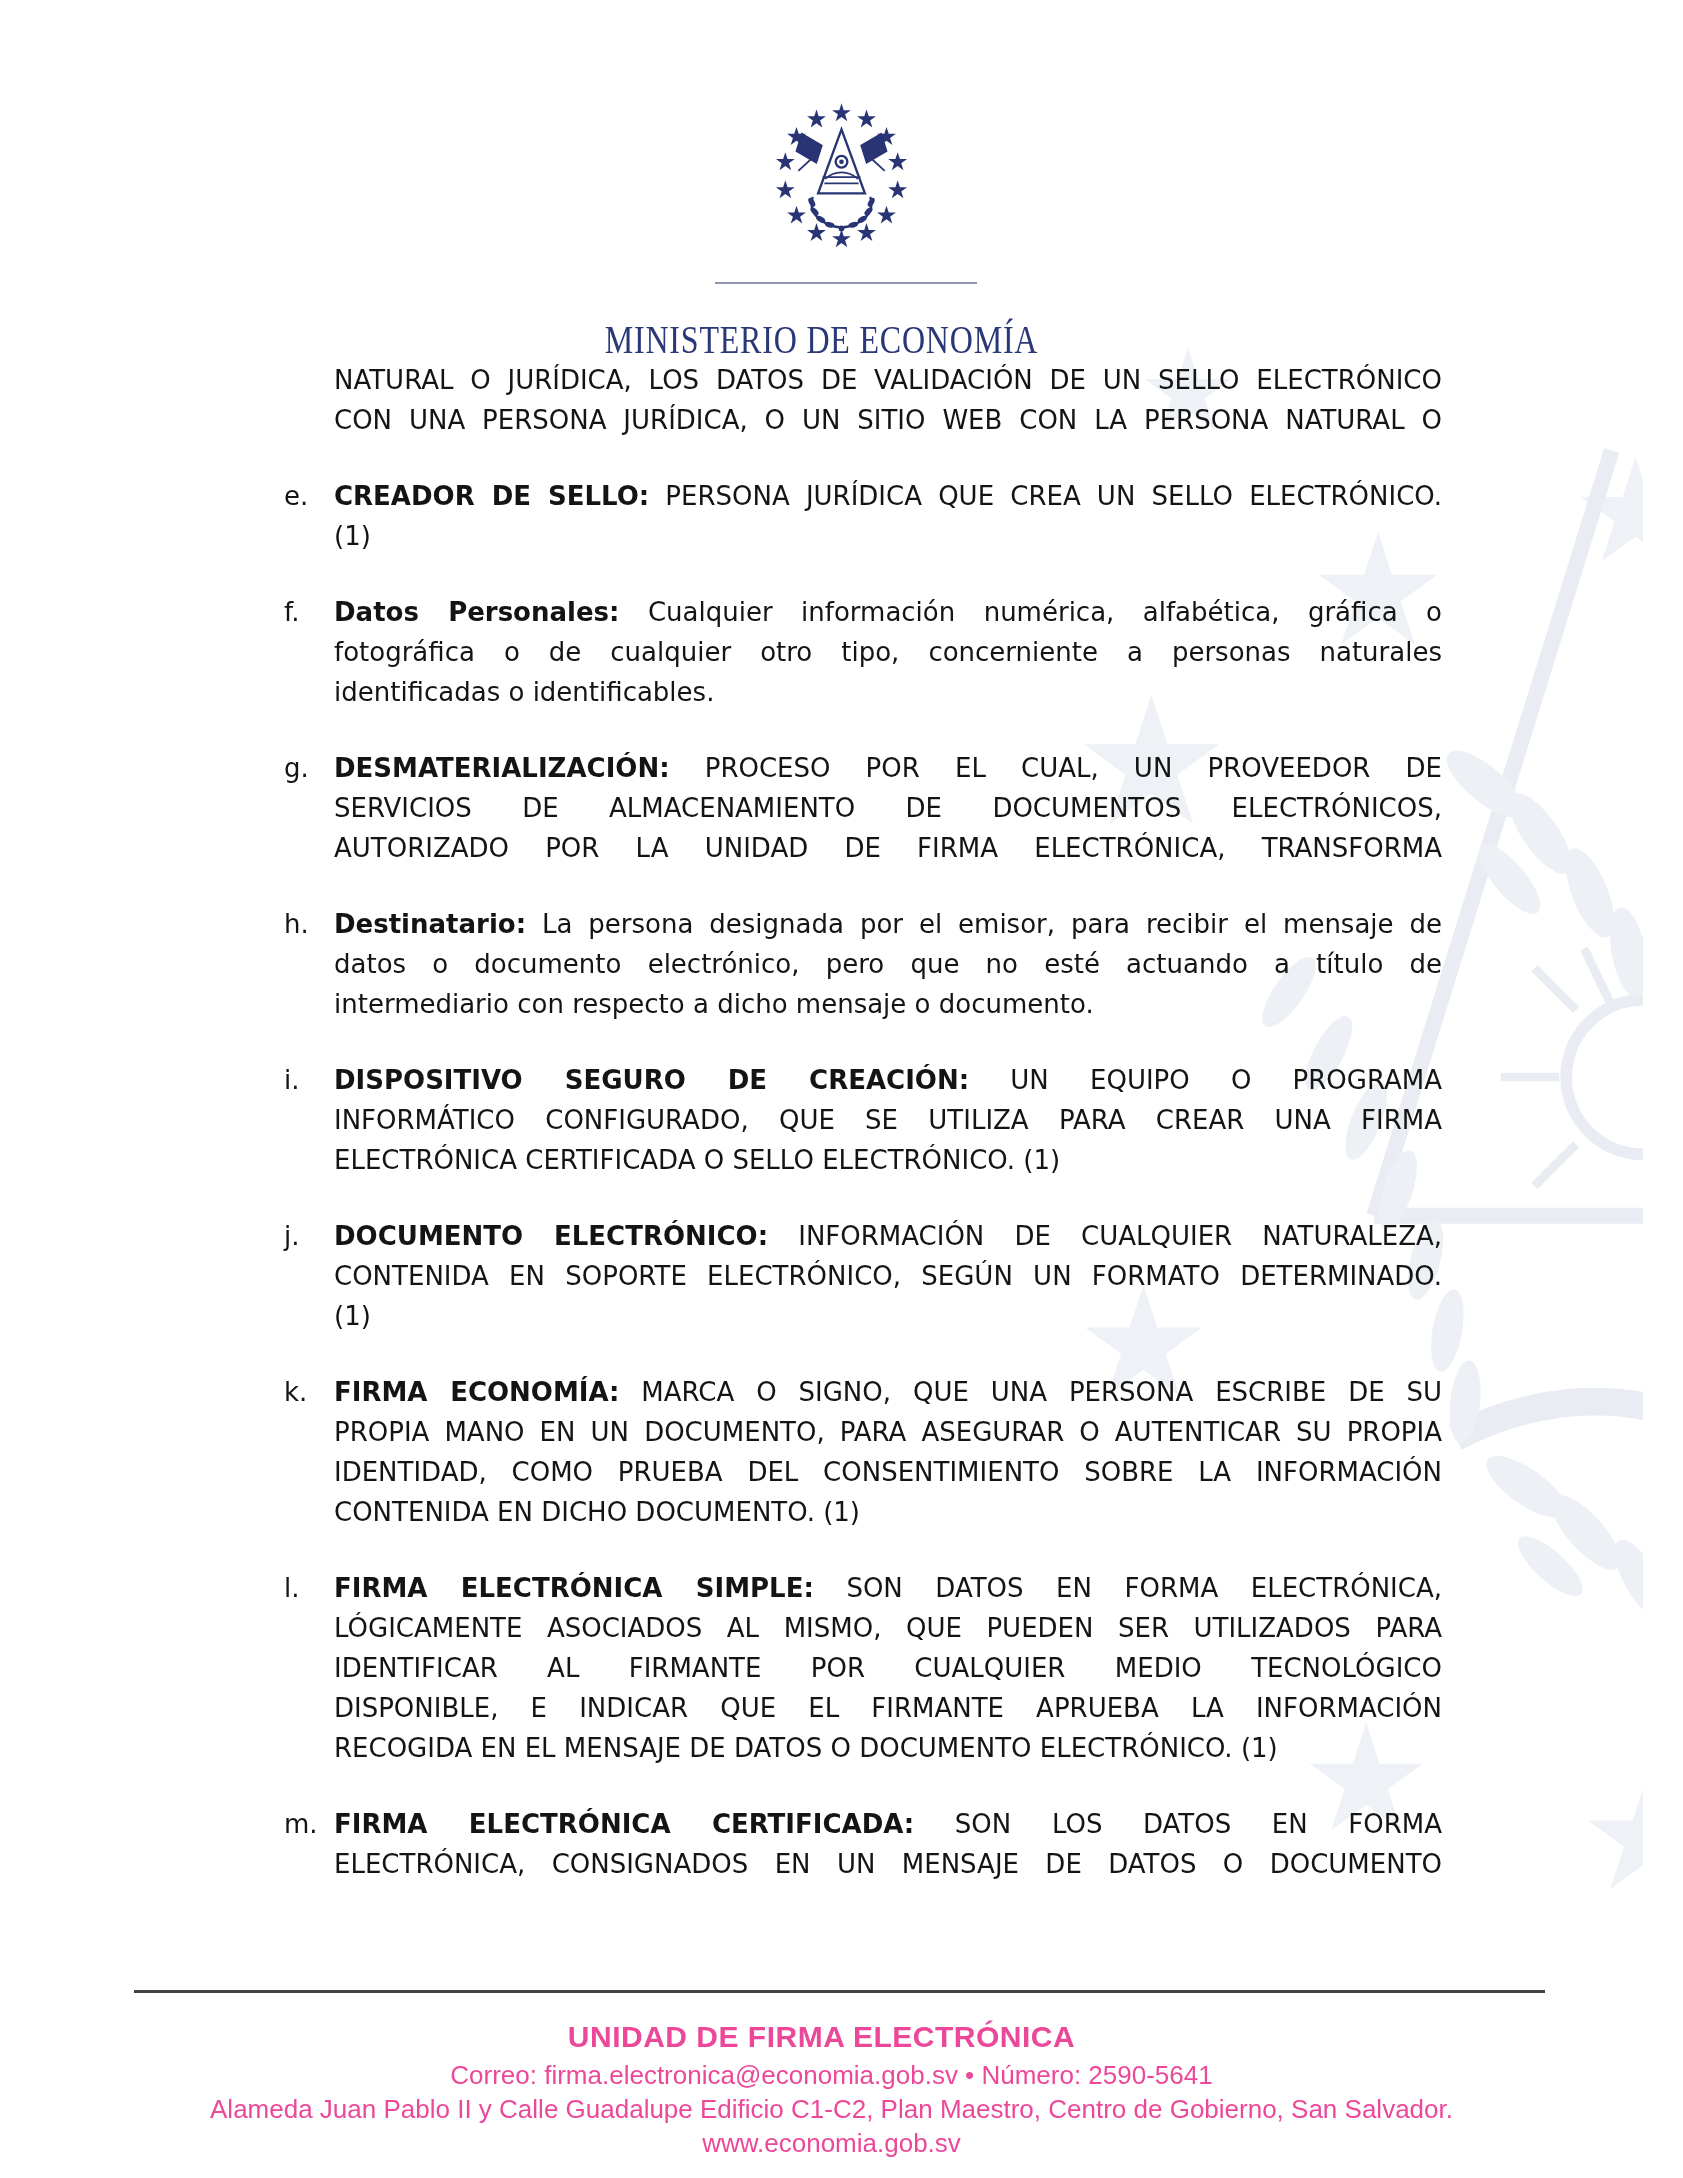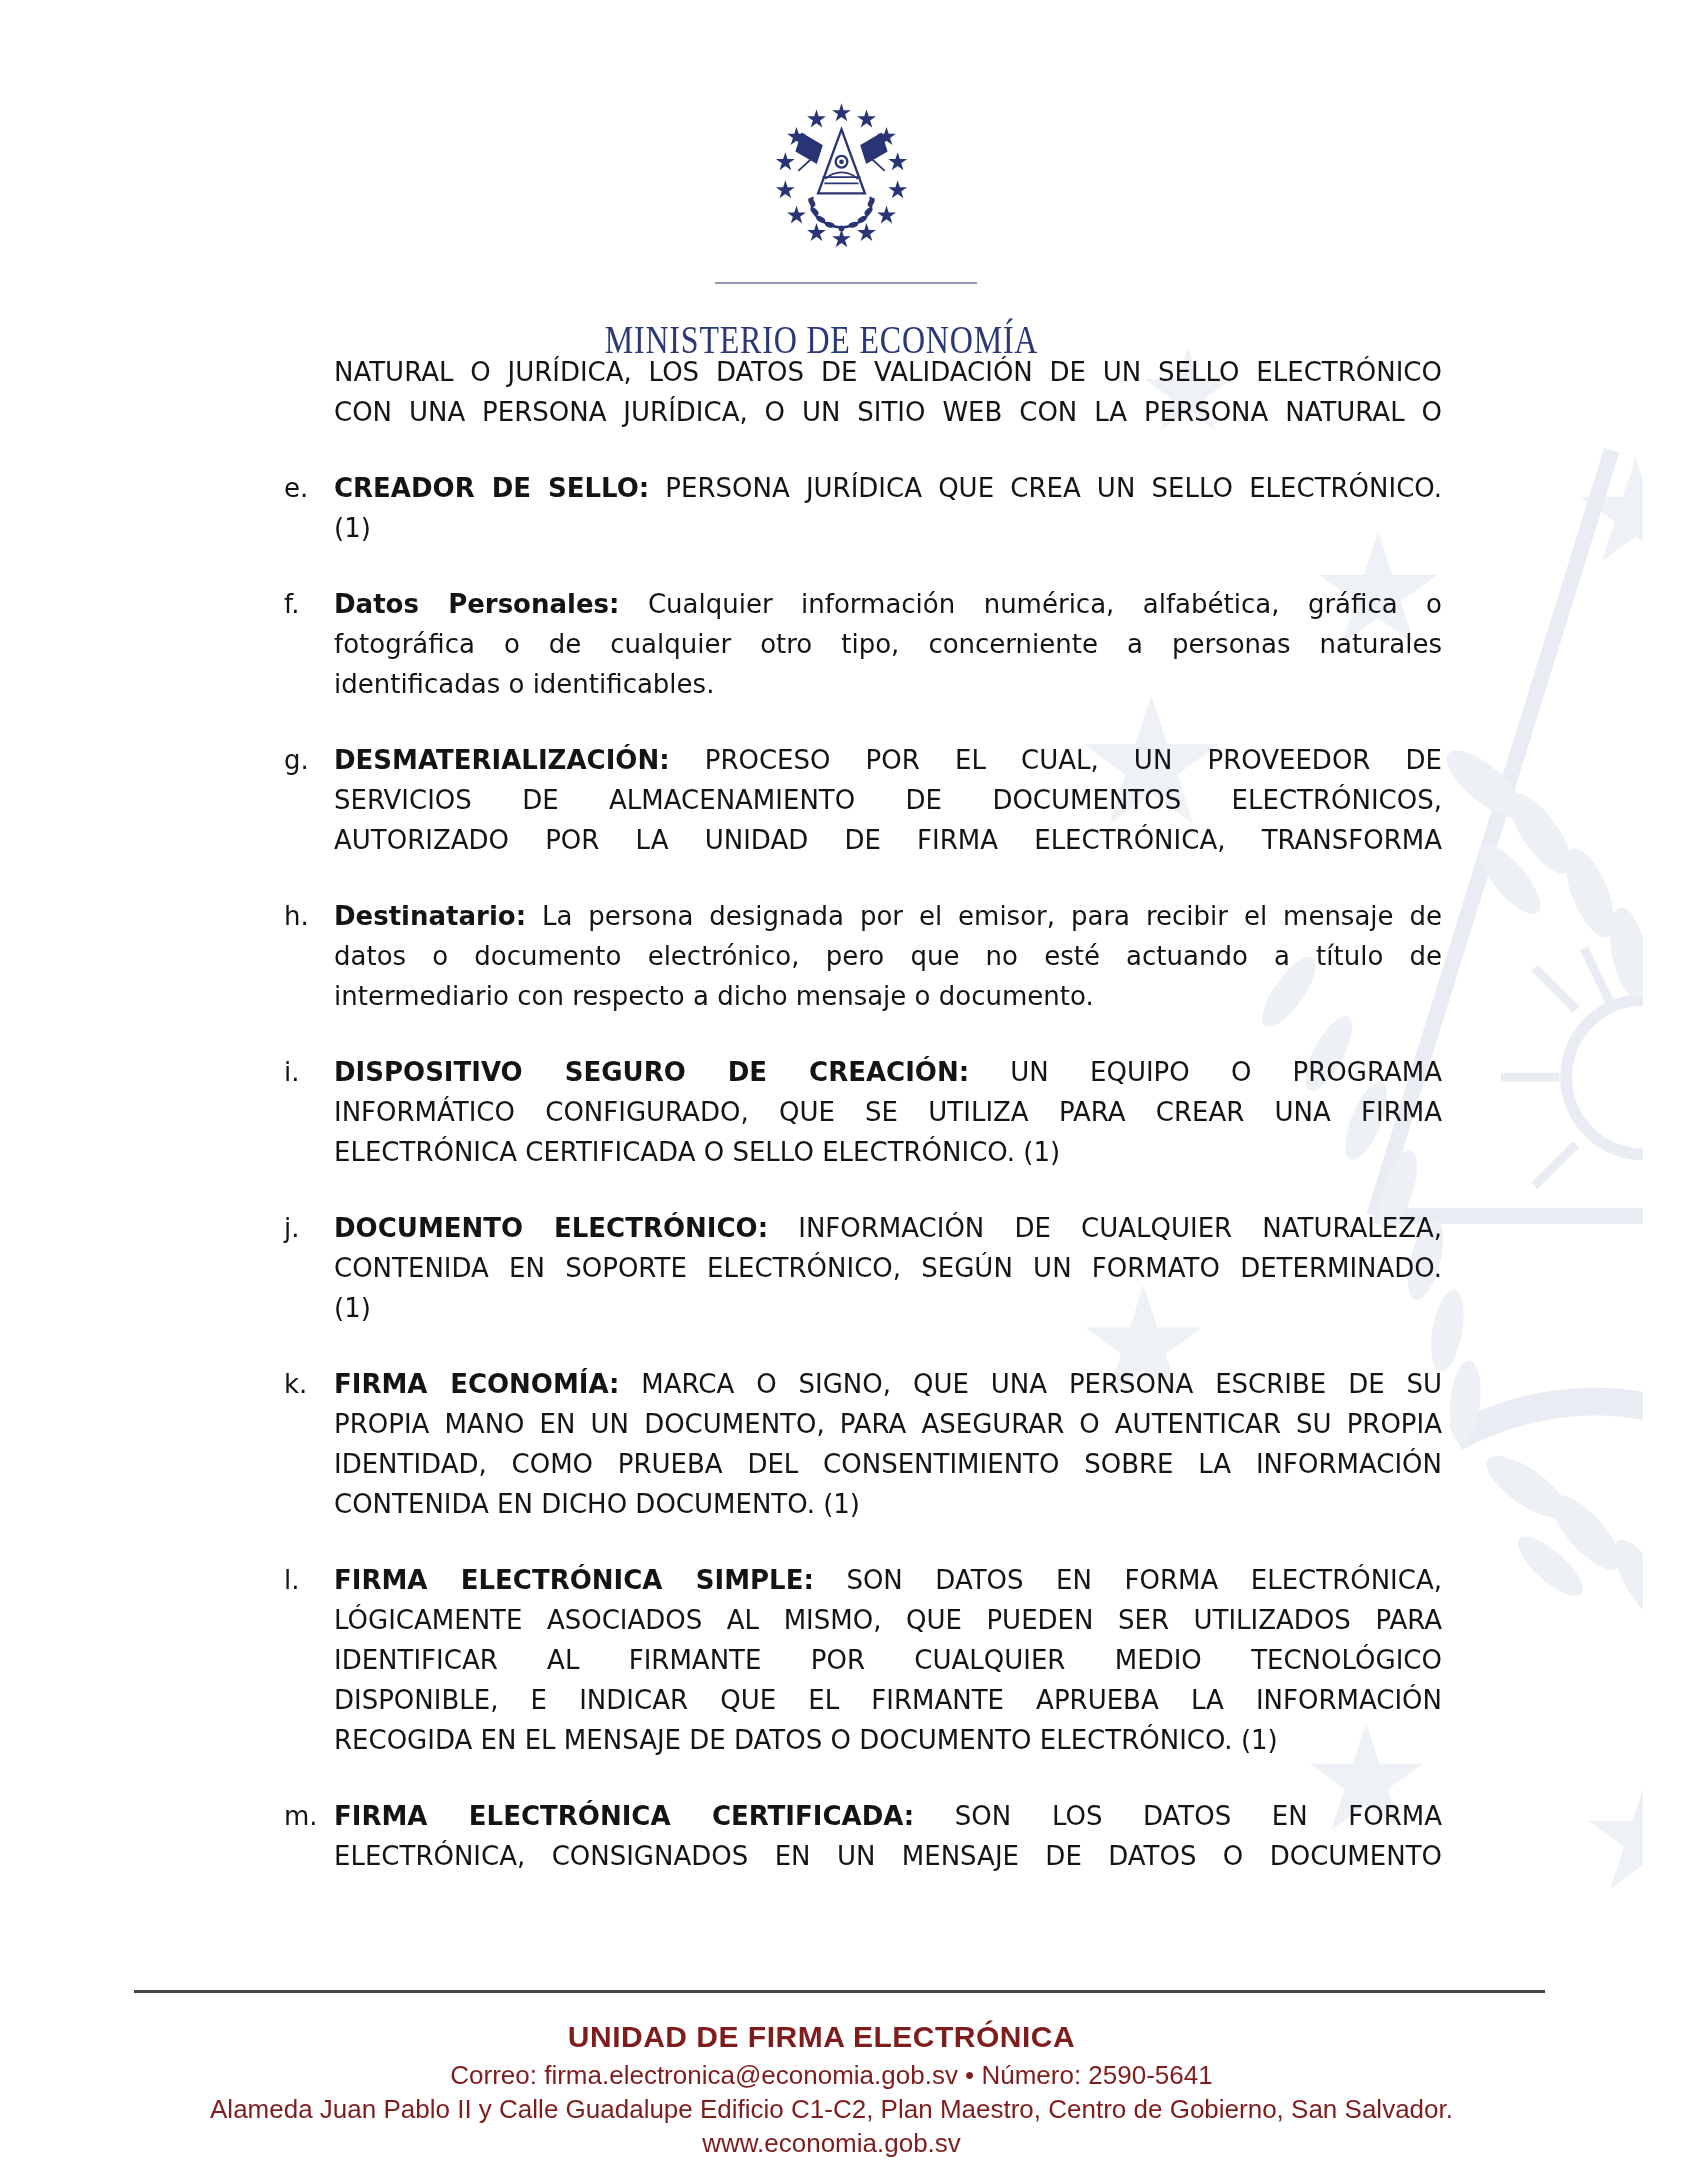"NATURAL O JURÍDICA, LOS DATOS" .block:first-child { margin-top: 4px -> 12px }
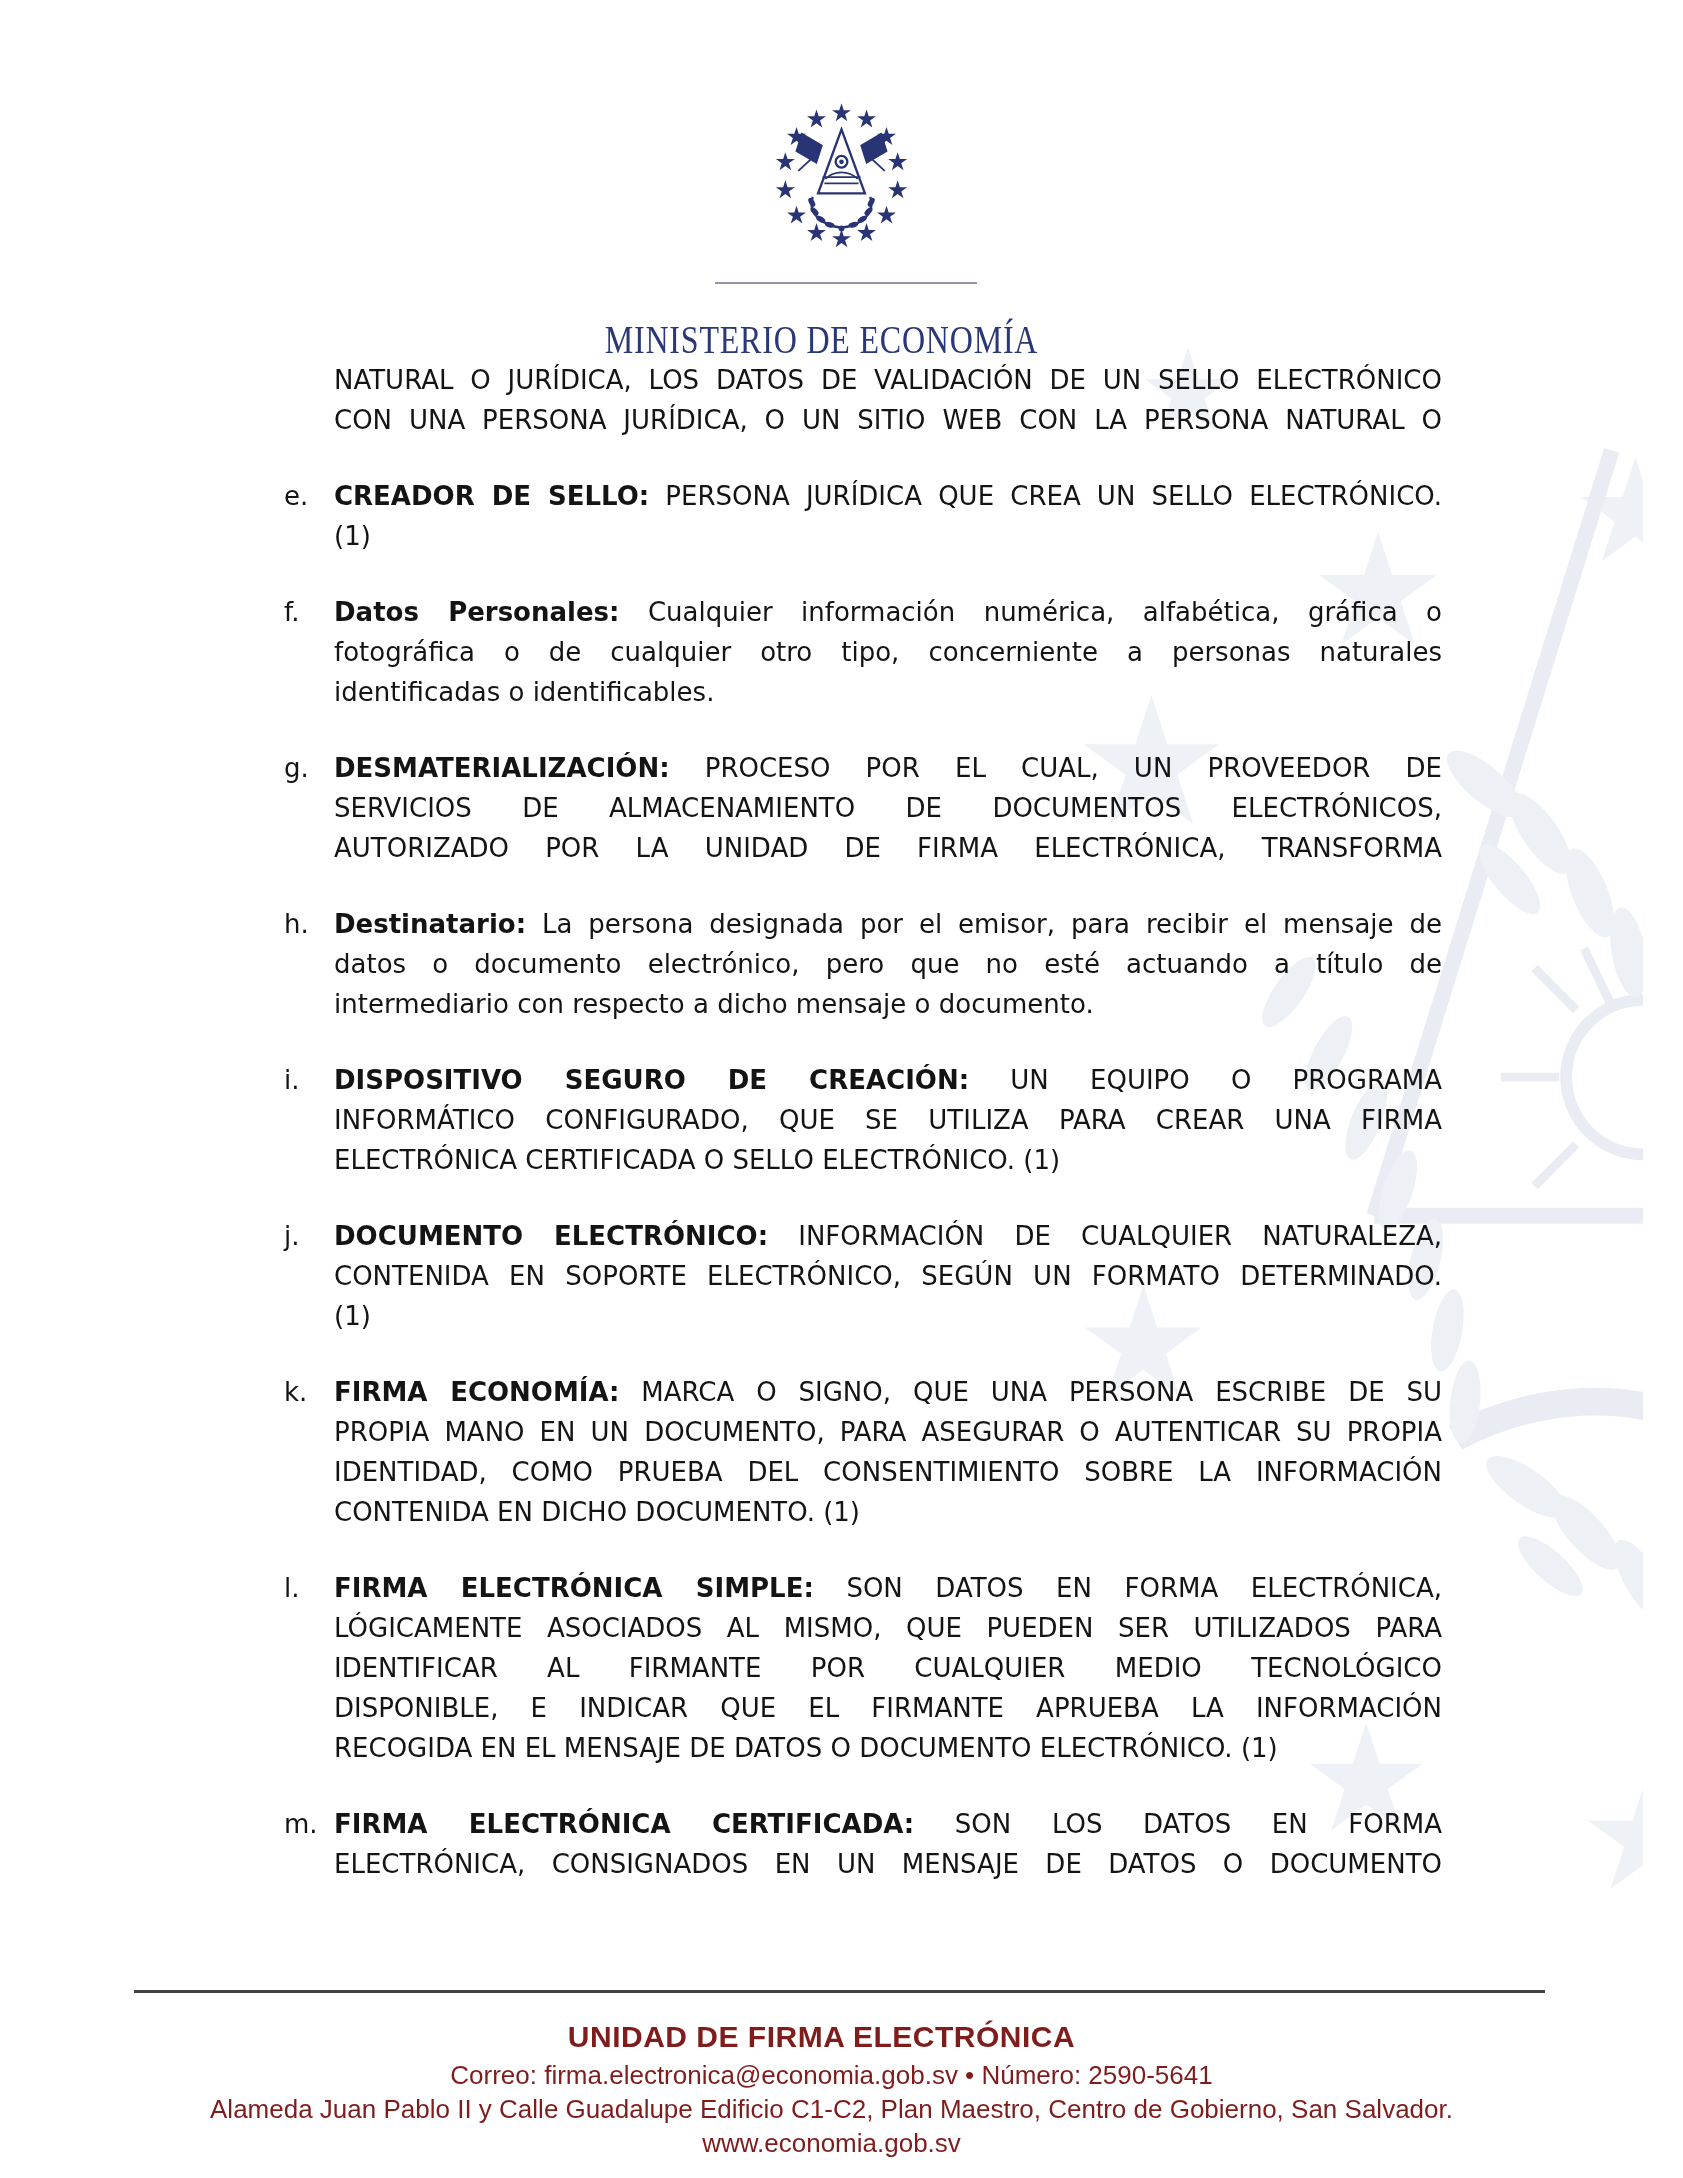"UNIDAD DE FIRMA ELECTRÓNICA" .footer { color: #7f1d1d -> #ec4899 }
